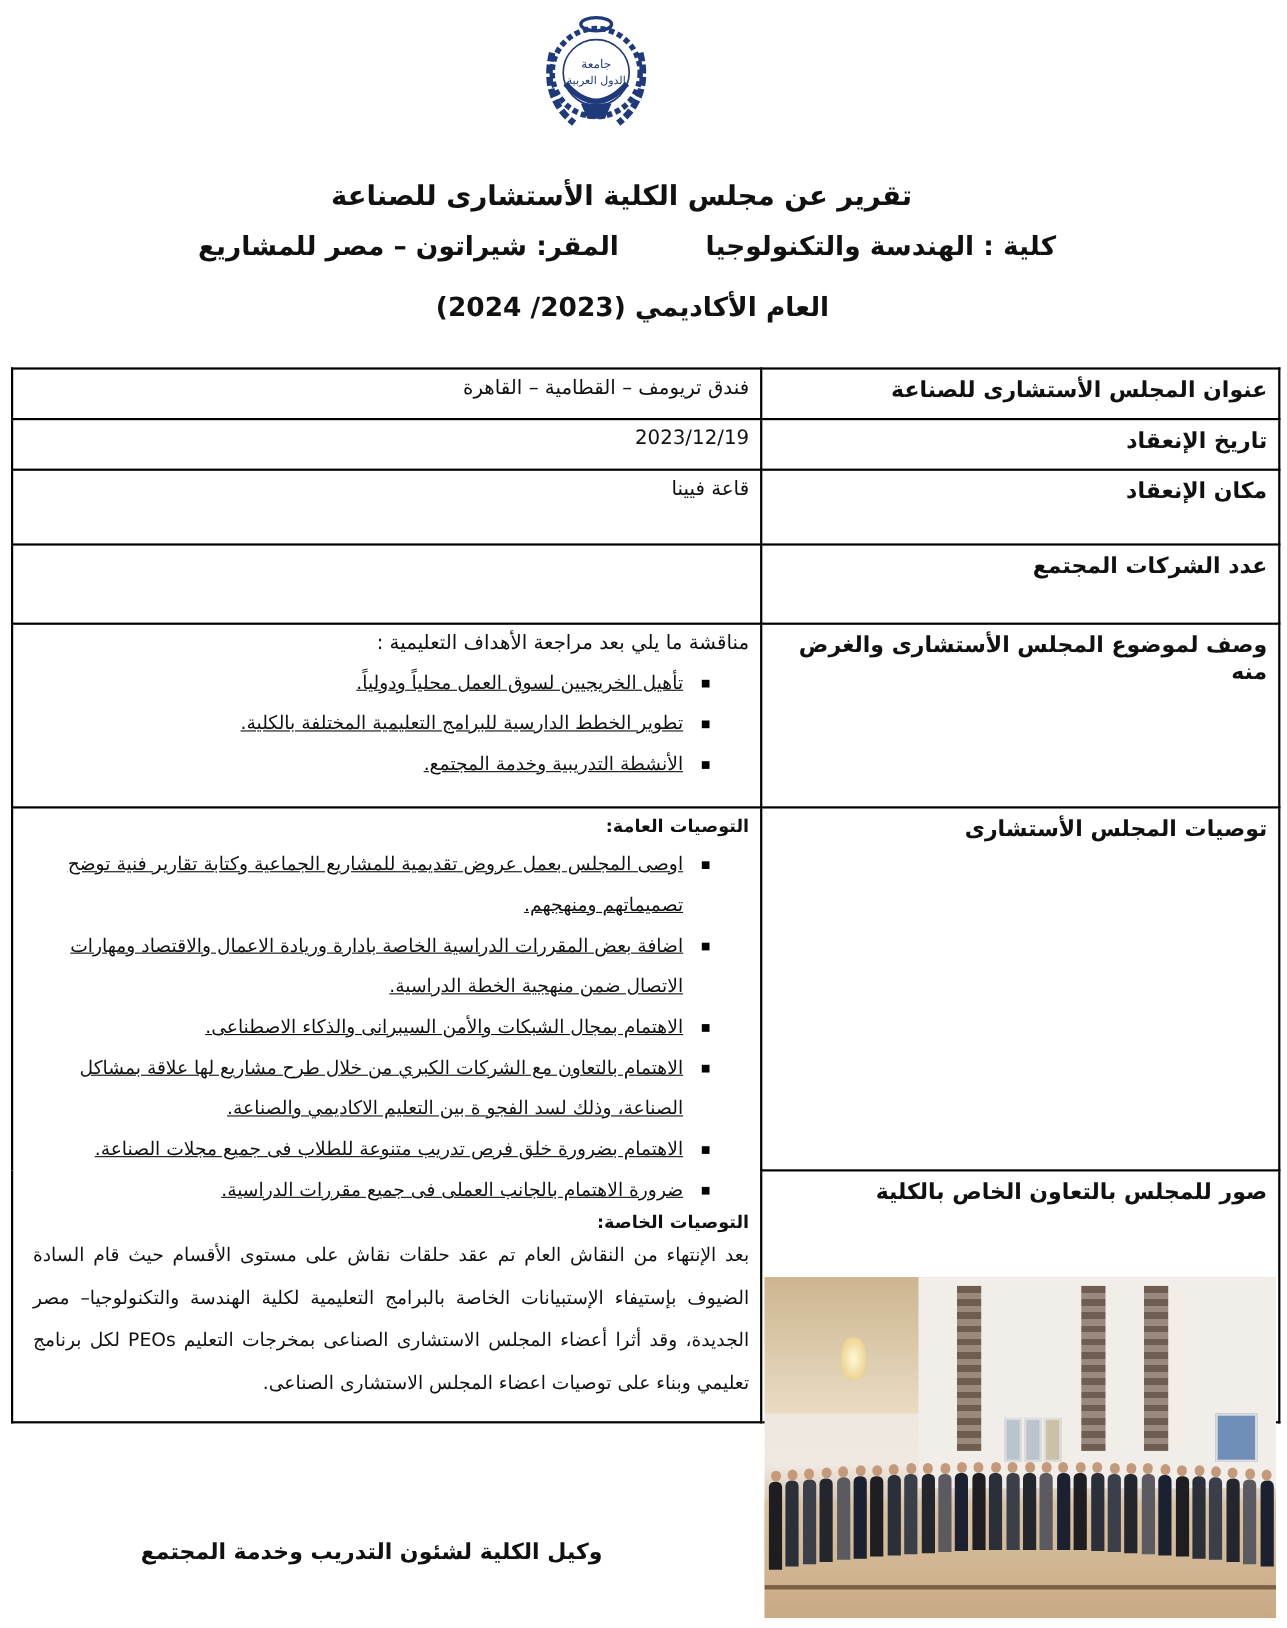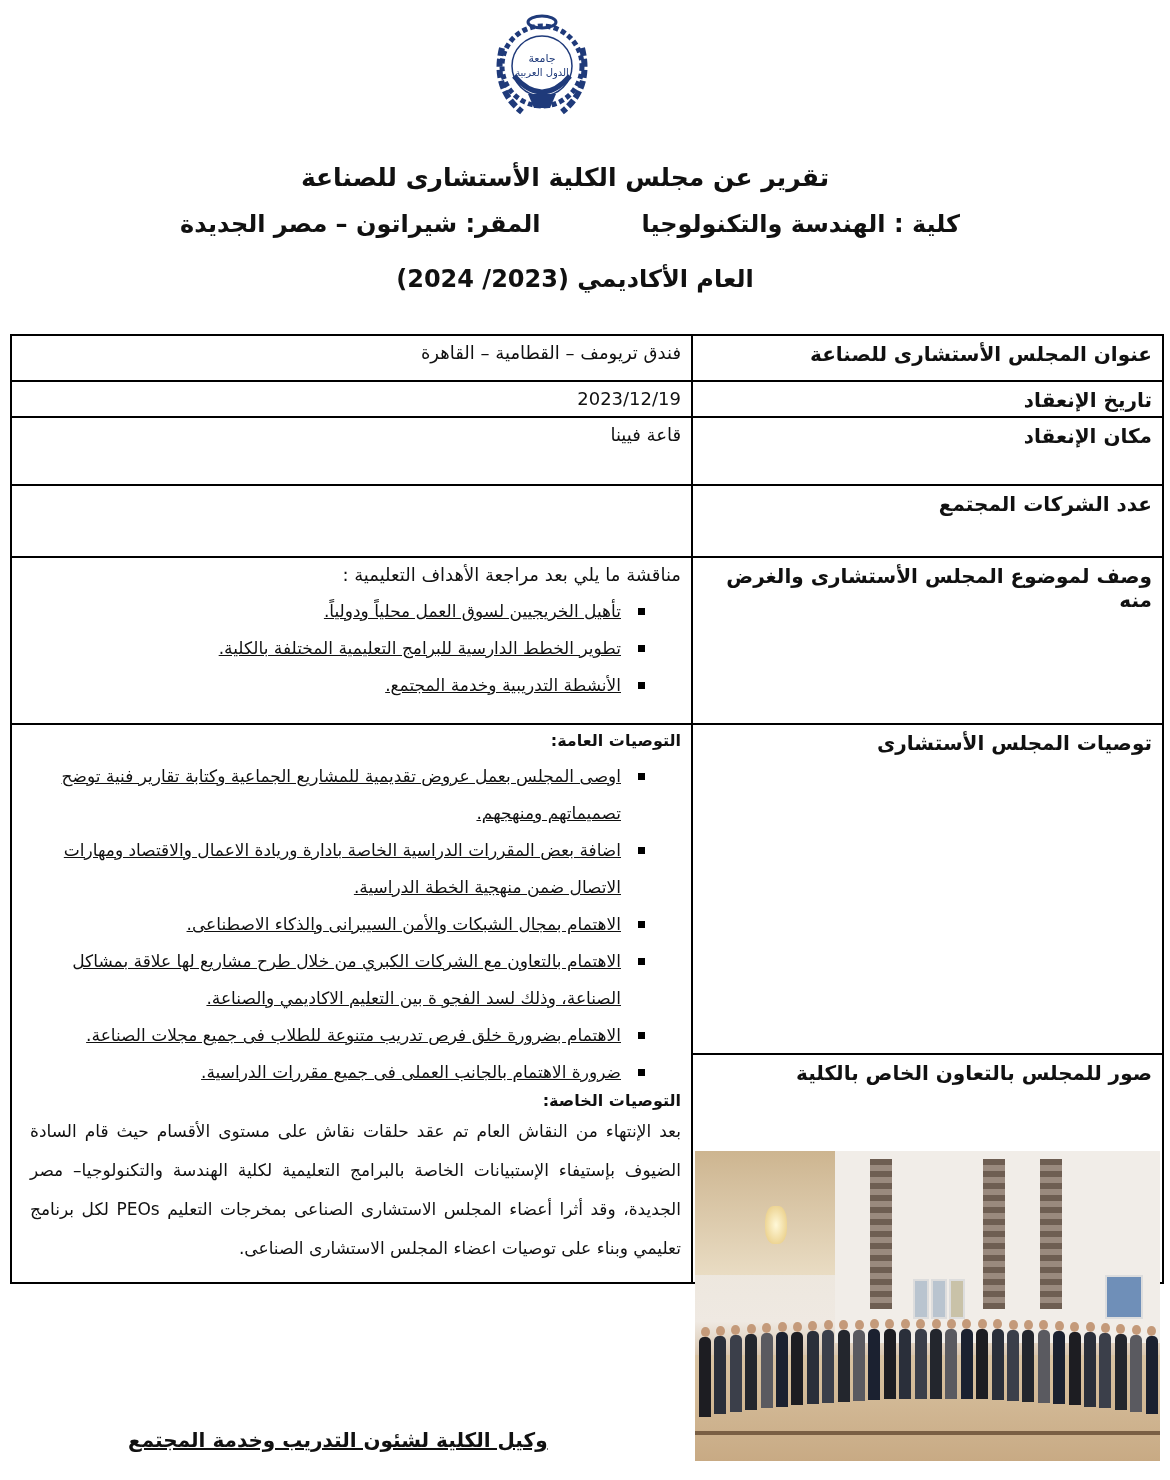"المقر: شيراتون – مصر الجديدة" span.t2b { text: الجديدة -> للمشاريع }
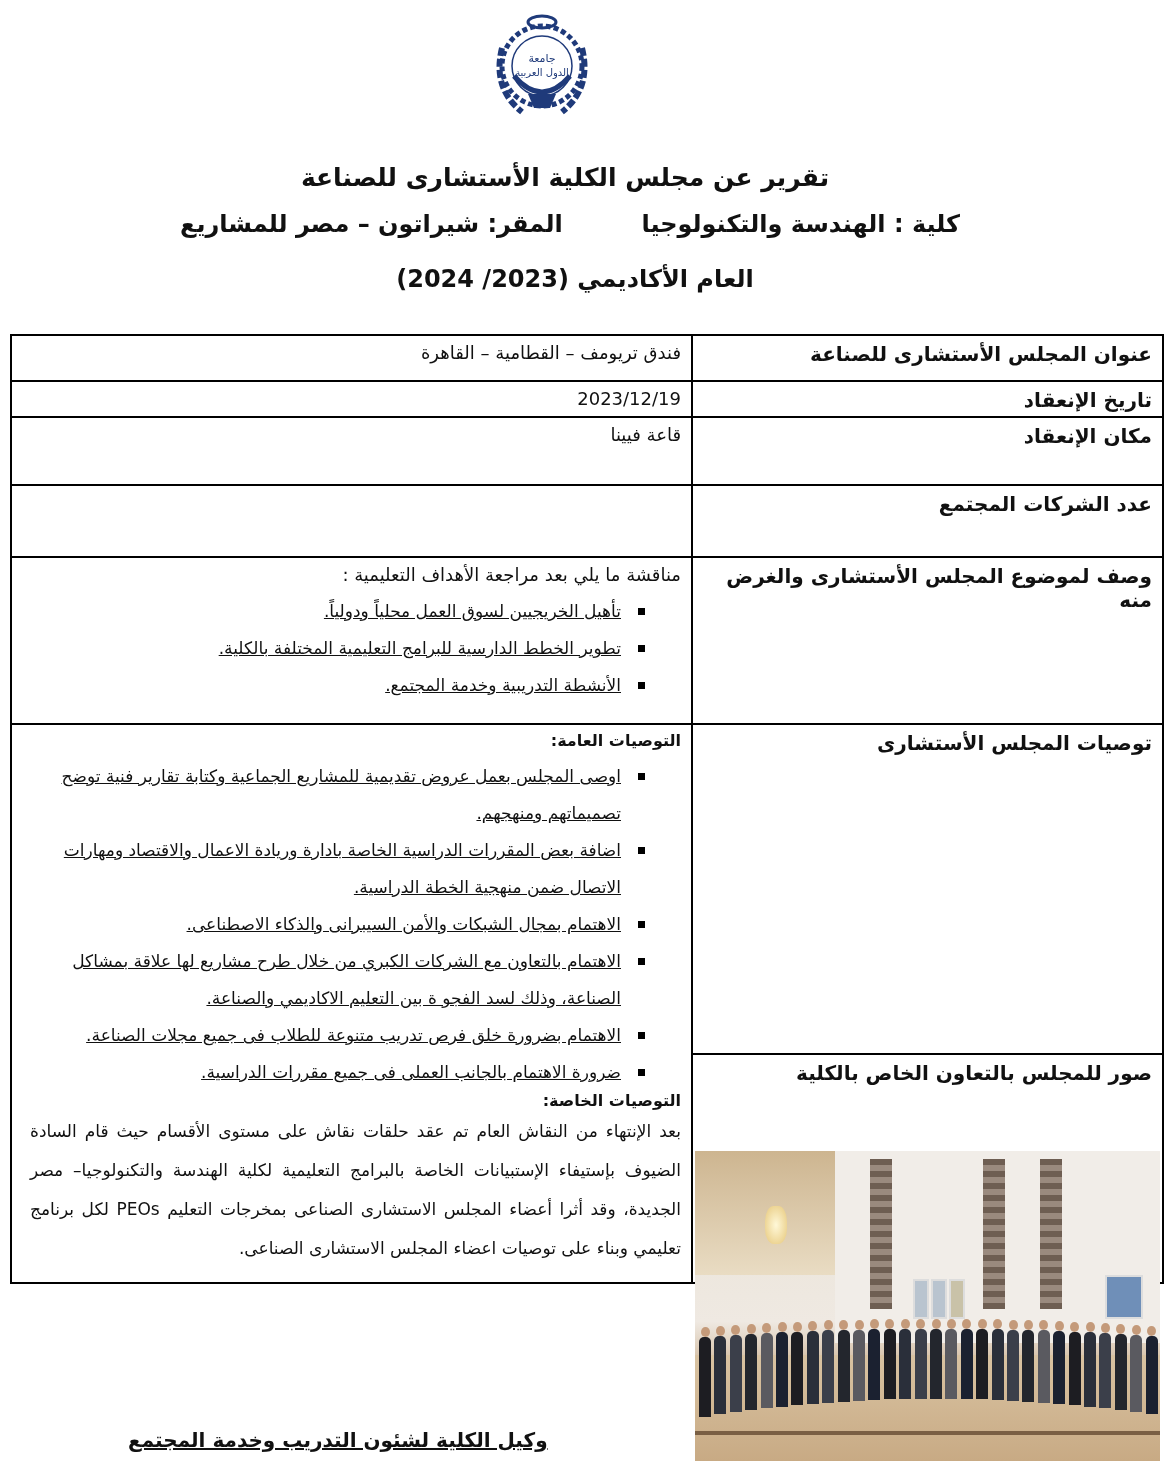"2023/12/19" .r2 td { height: 36px -> 46px }
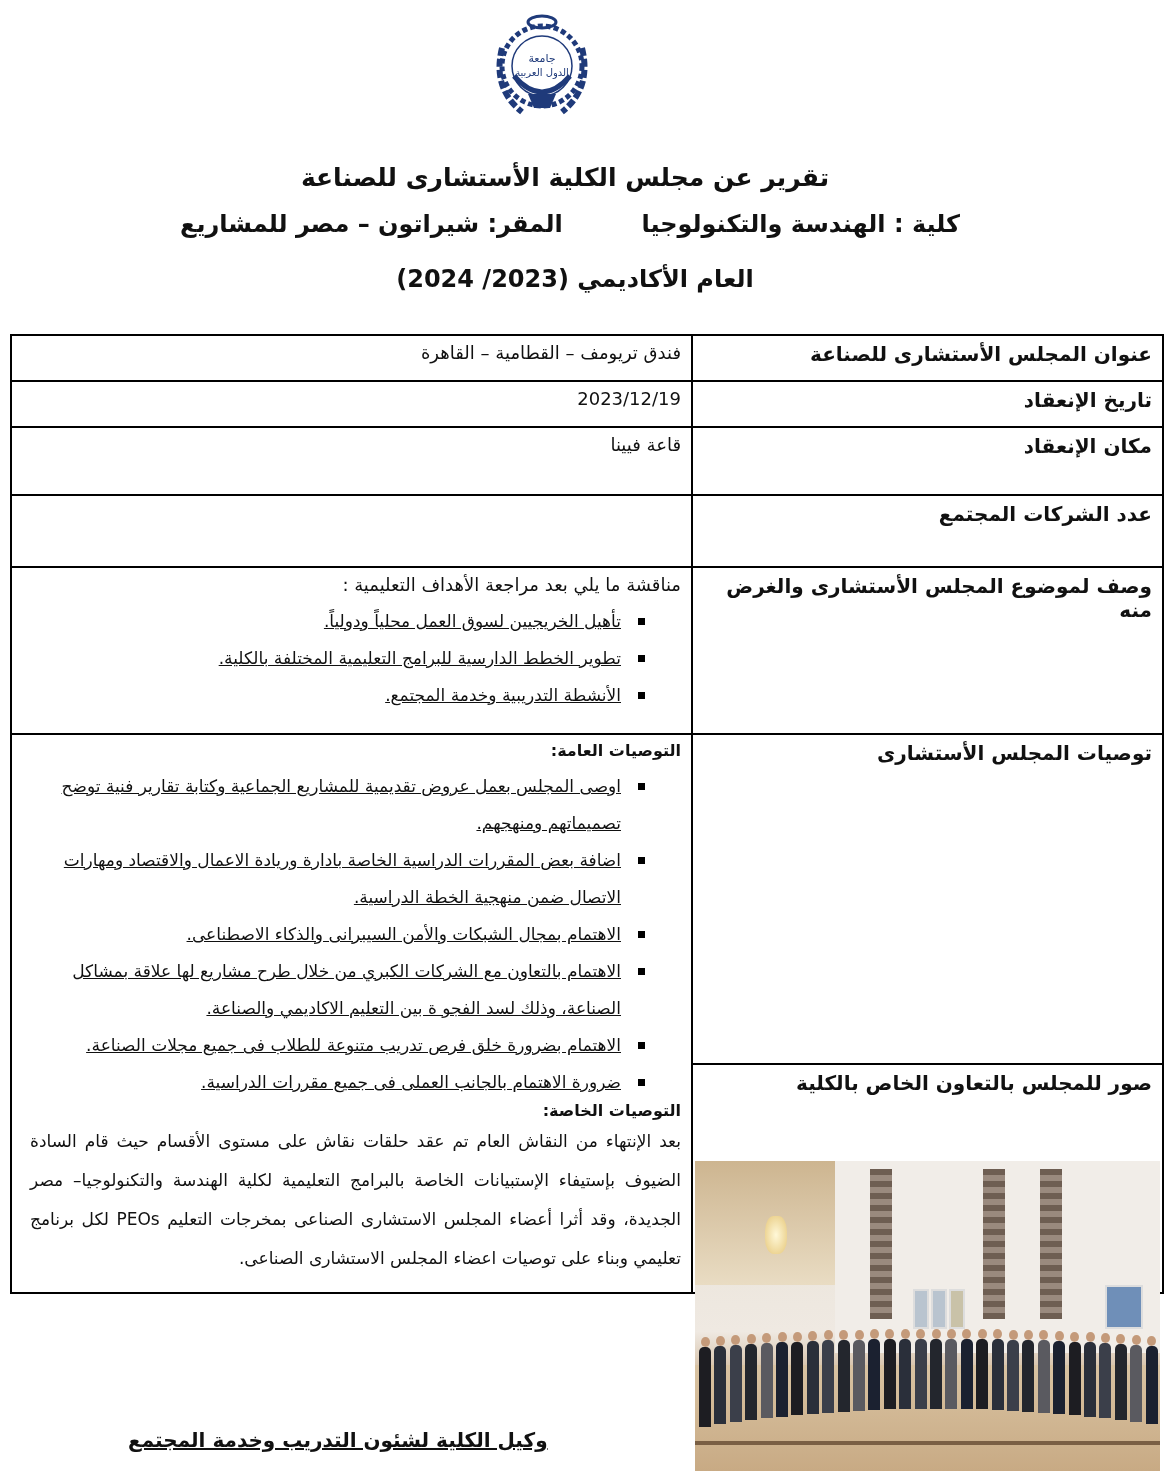"وكيل الكلية لشئون التدريب وخدمة" .signature { text-decoration: underline -> none; top: 1428px -> 1398px }
